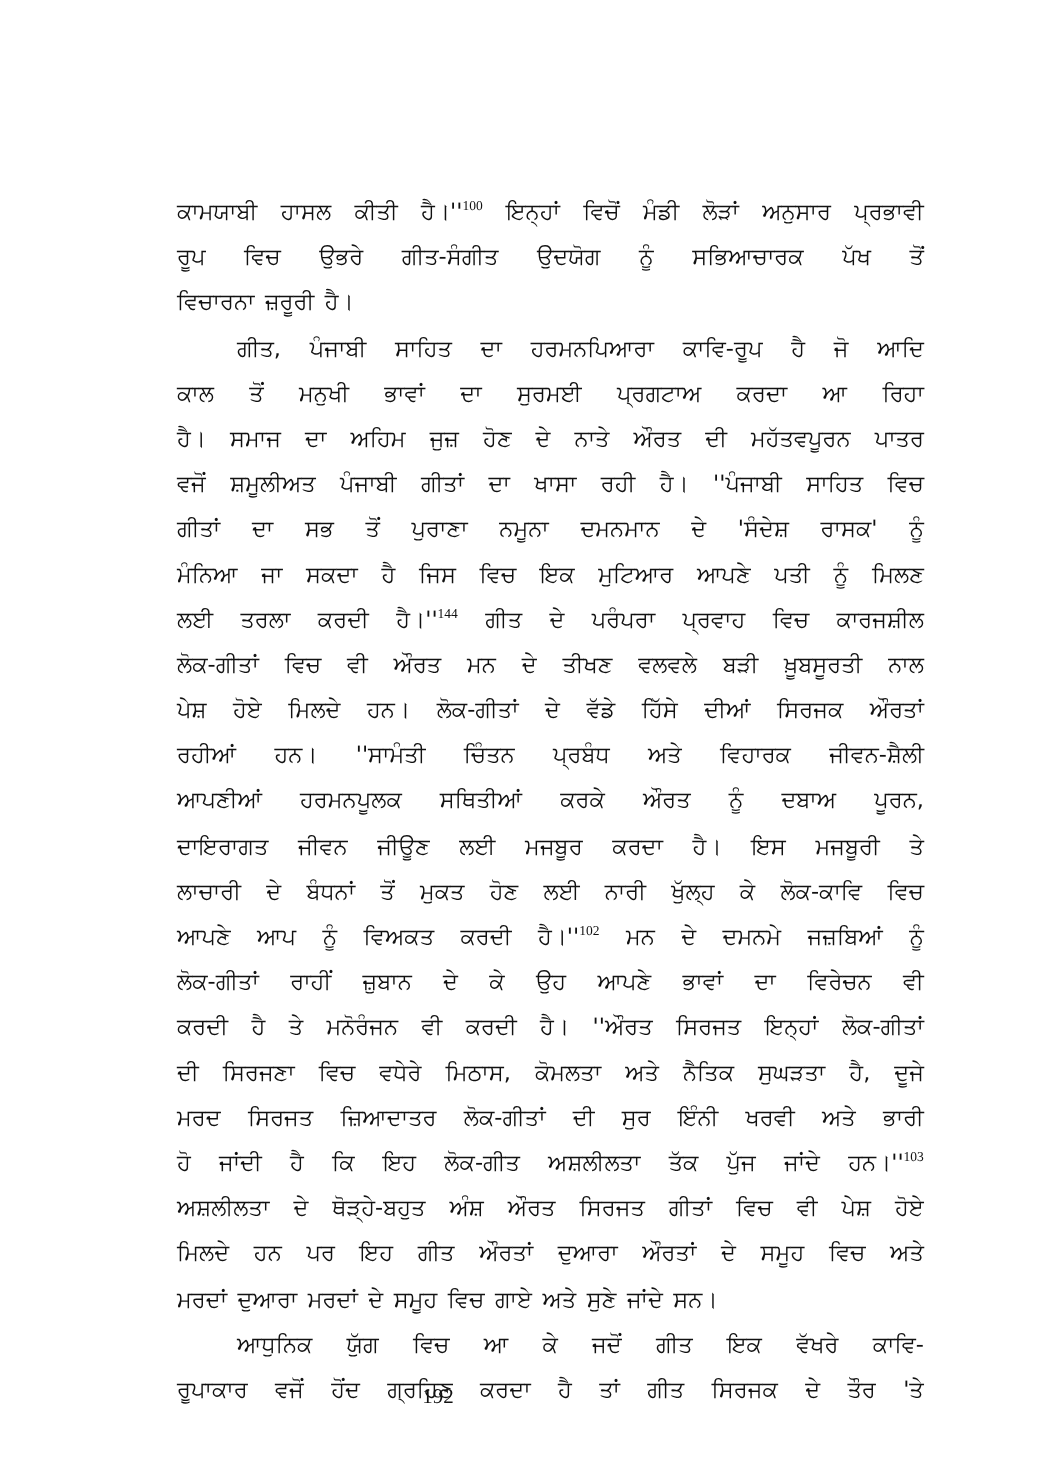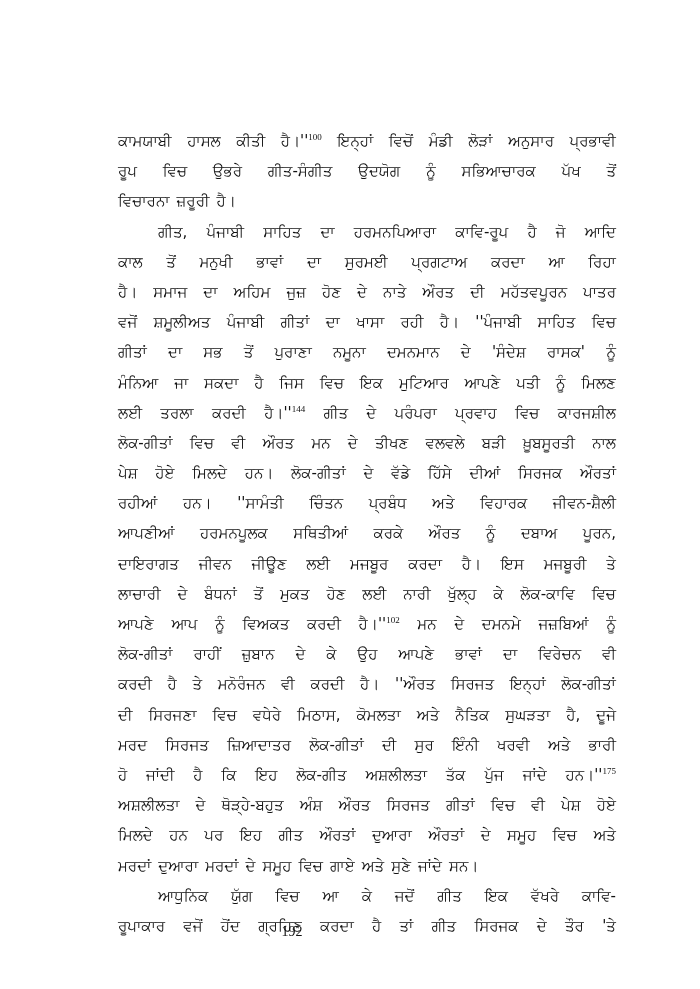"175" sup { text: 175 -> 103 }
